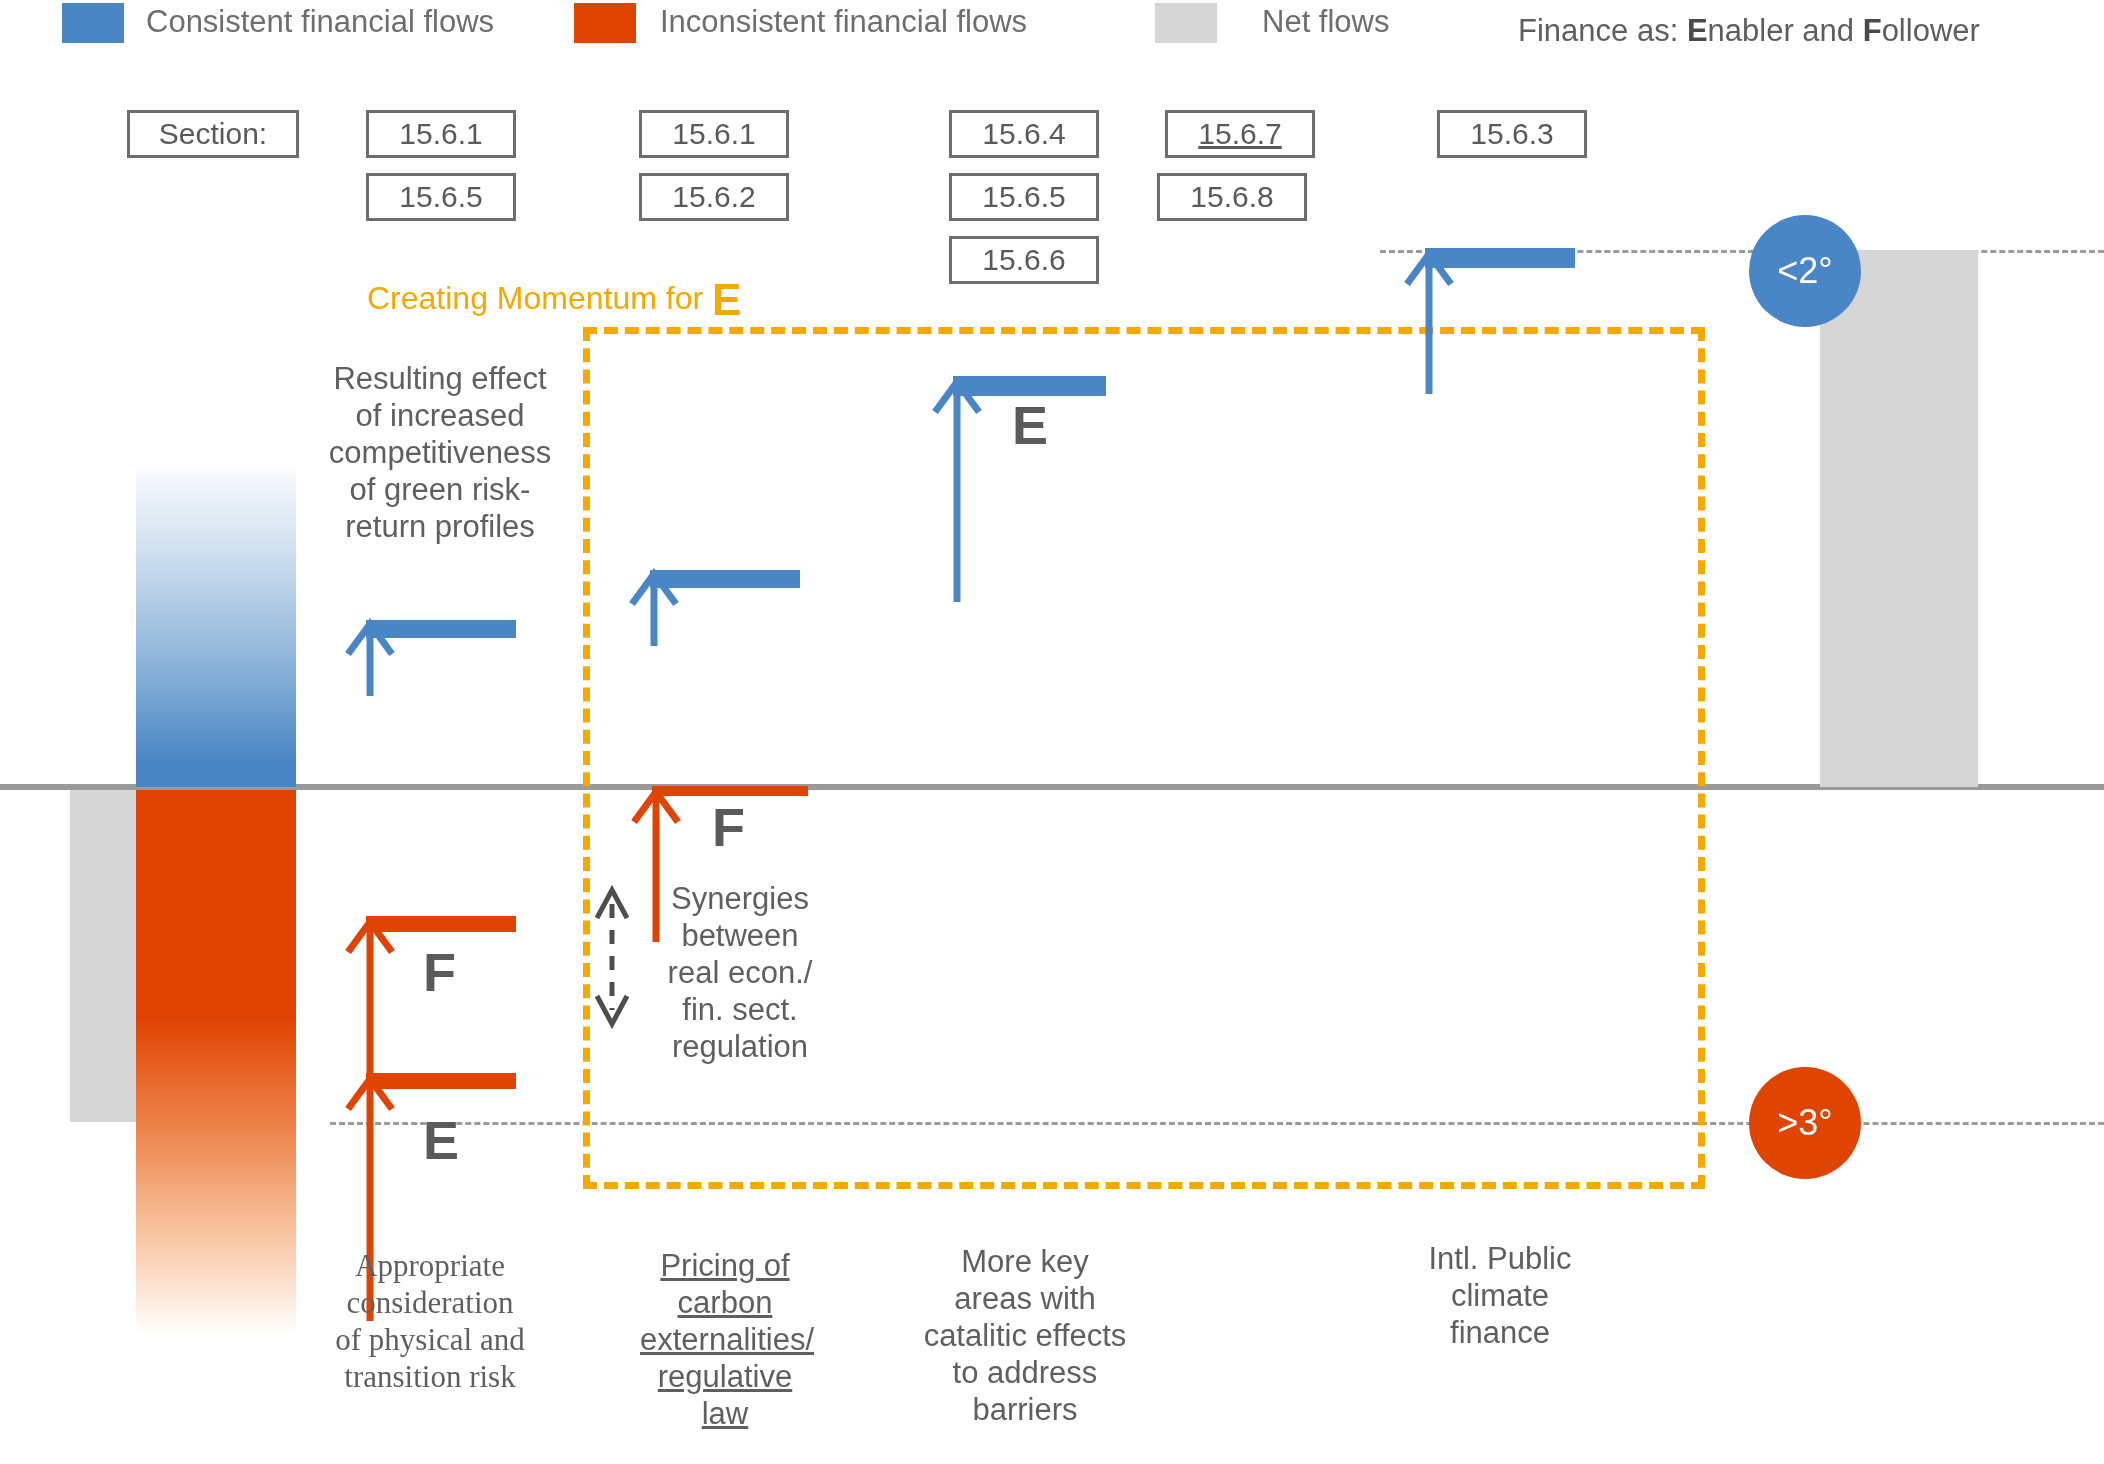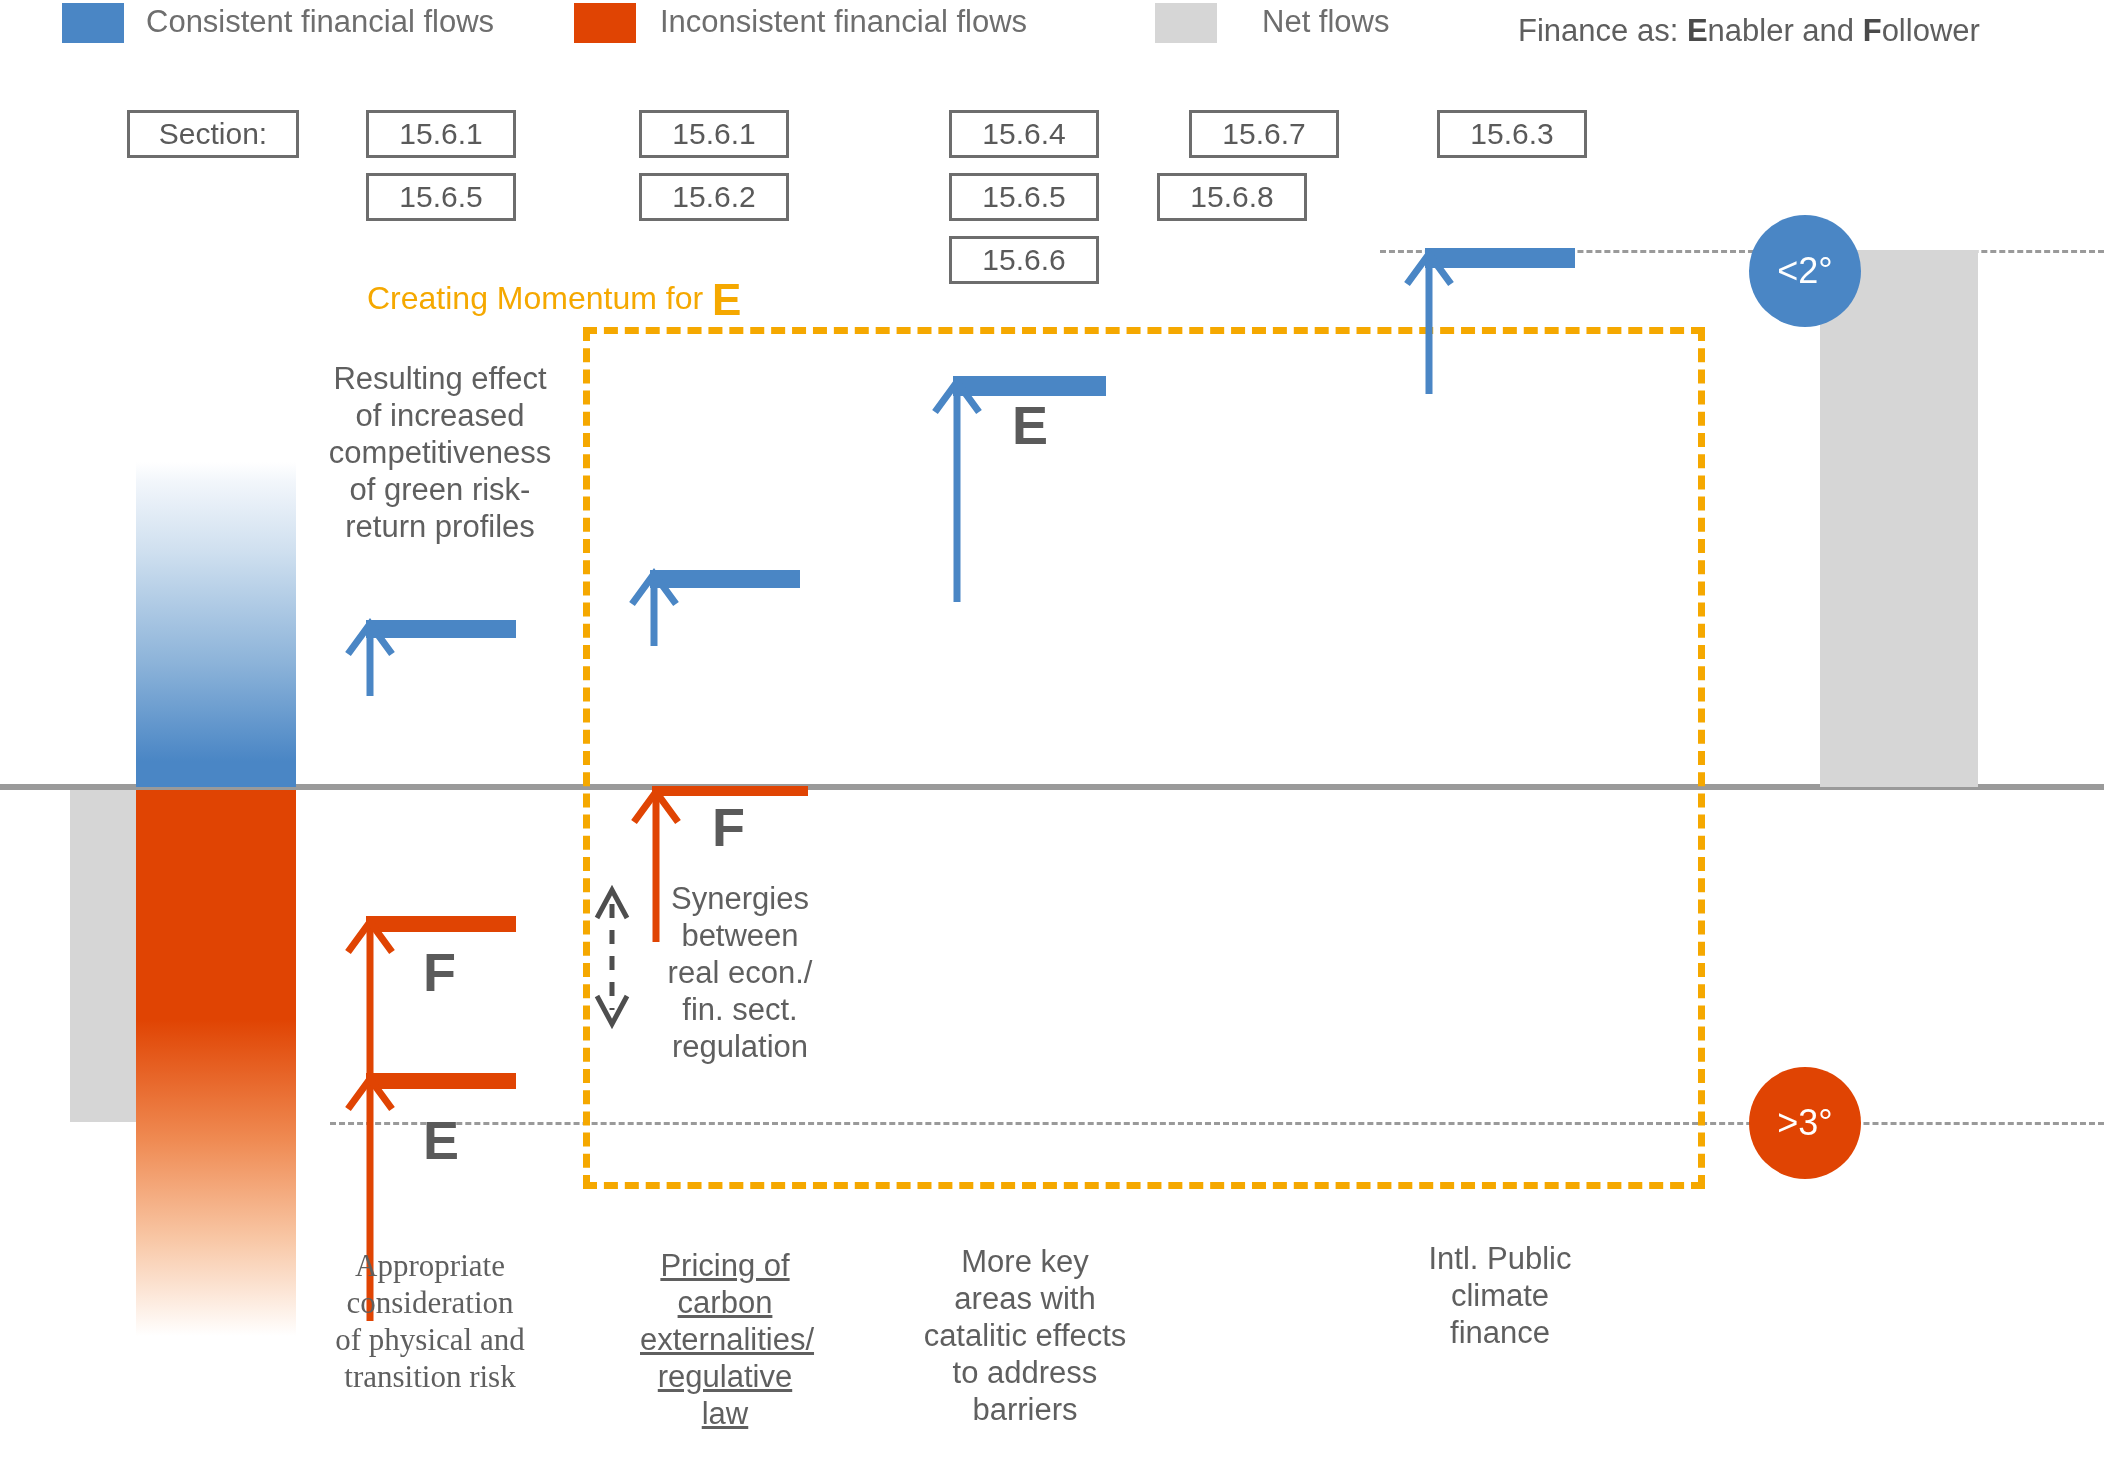"15.6.7" div.secbox { left: 1189px -> 1165px; text-decoration: none -> underline }
